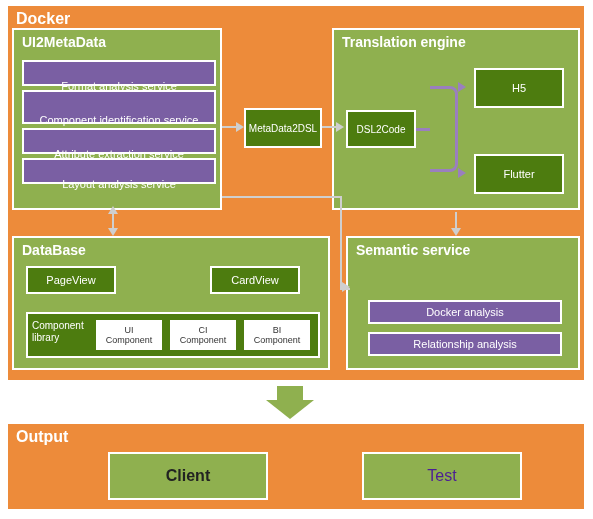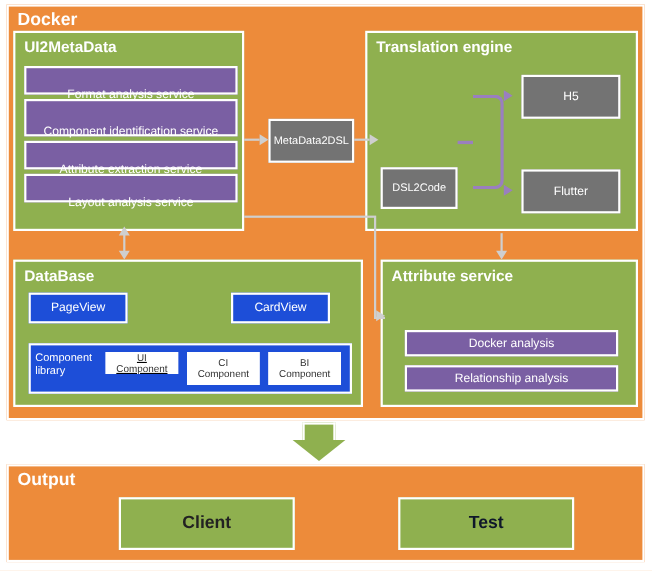"H5" .purple { background: #737373 -> #4d7c0f }
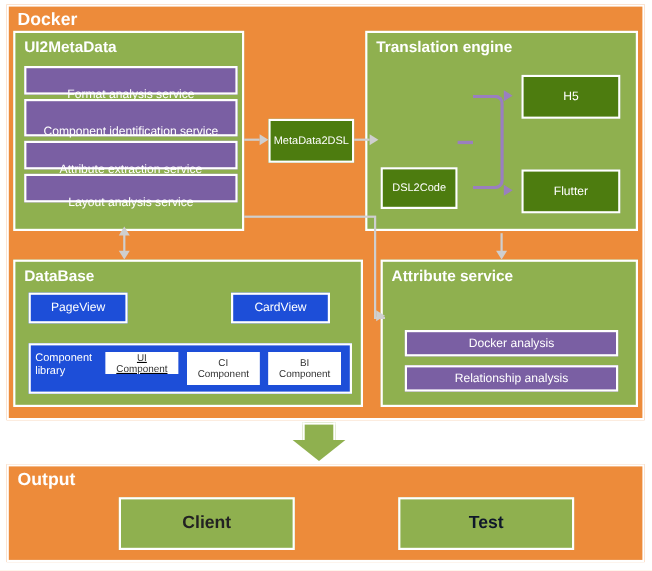"DSL2Code" div.container { margin-top: 42px -> none }
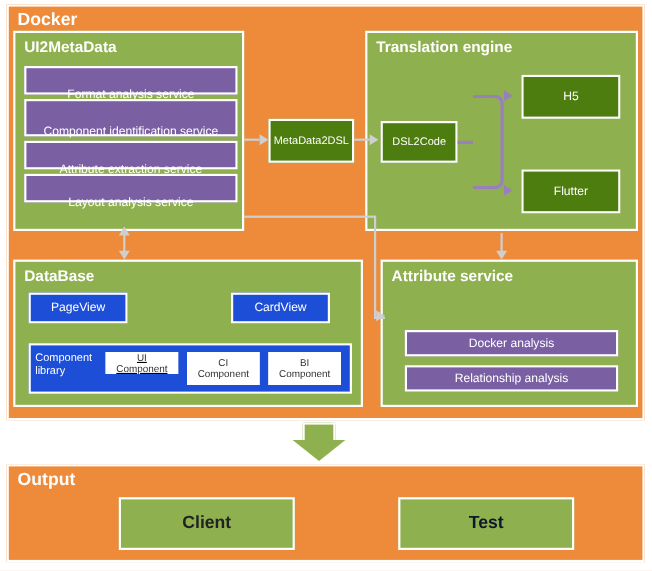"Attribute service" div.title { text: Attribute -> Semantic }
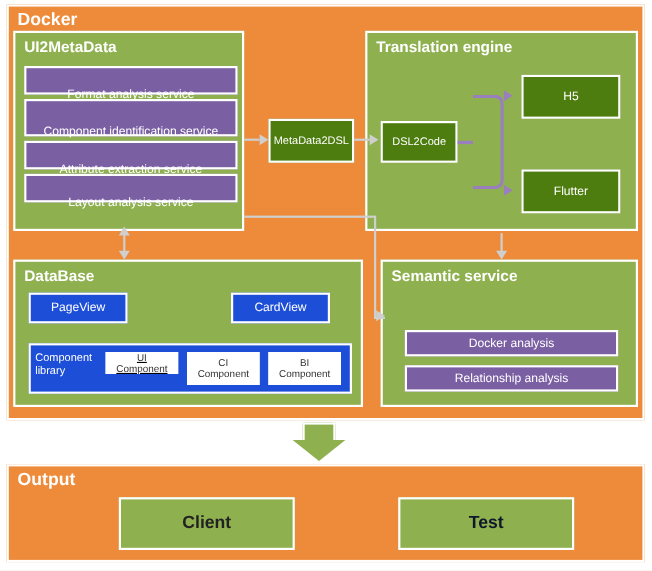"PageView" .teal { background: #1d4ed8 -> #4d7c0f }
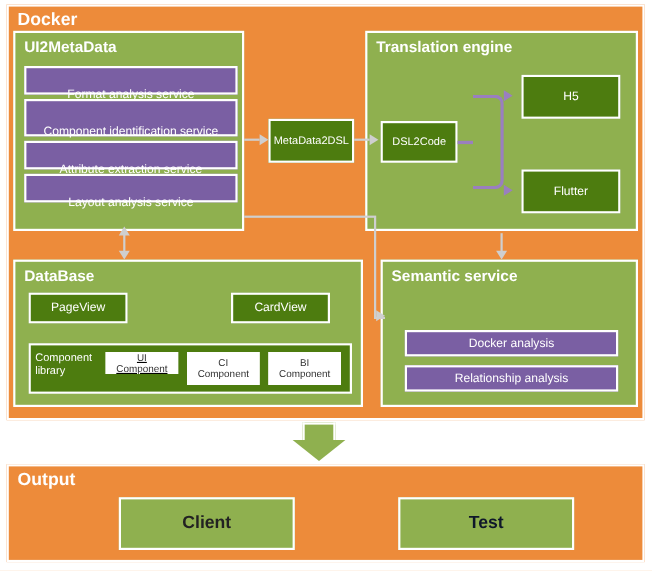"UI Component" div.container { height: 20px -> 30px; text-decoration: underline -> none }
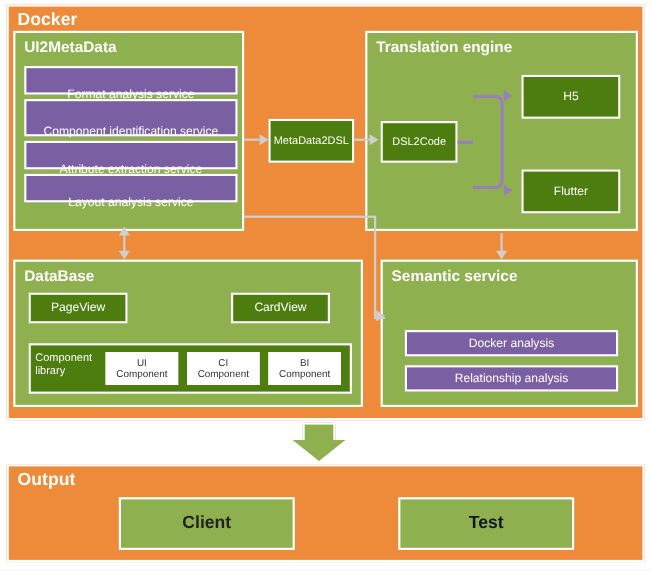"Test" div.box-label { color: #0f172a -> #4c1d95; font-weight: bold -> normal }
